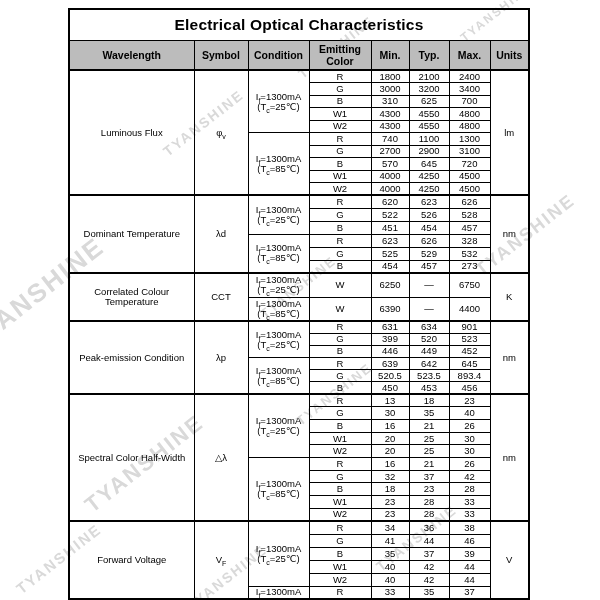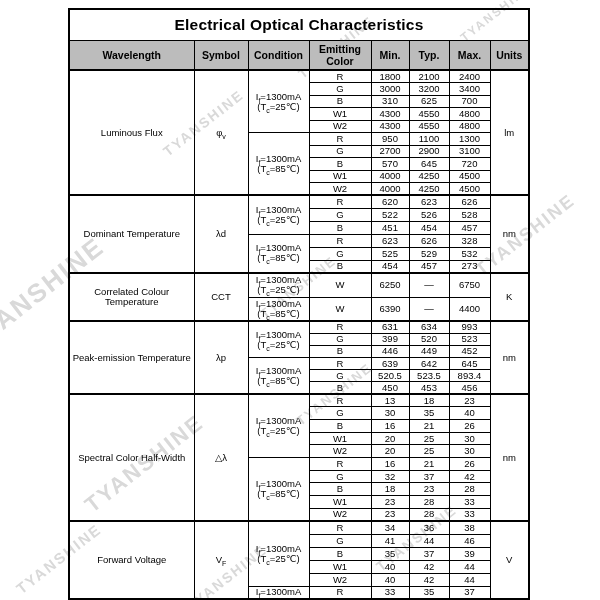"950" td { text: 950 -> 740 }
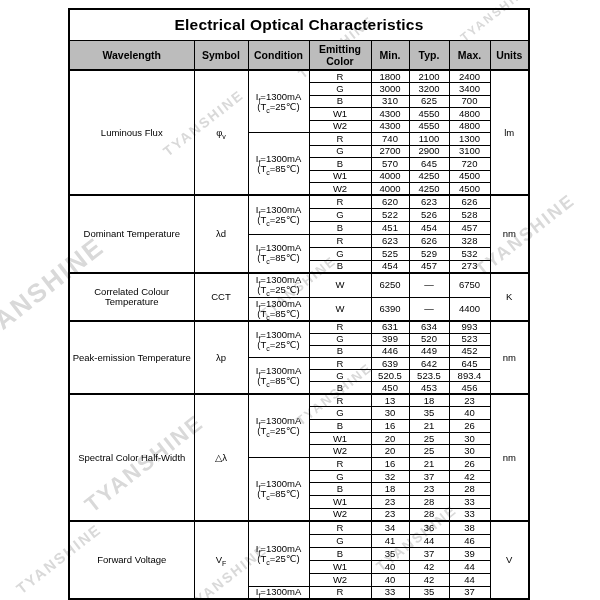"993" td { text: 993 -> 901 }
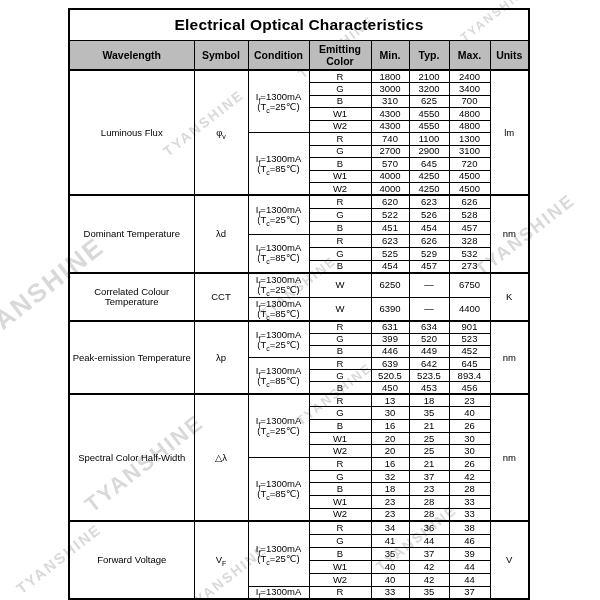"Peak-emission Temperature" td.param-cell { text: Temperature -> Condition }
